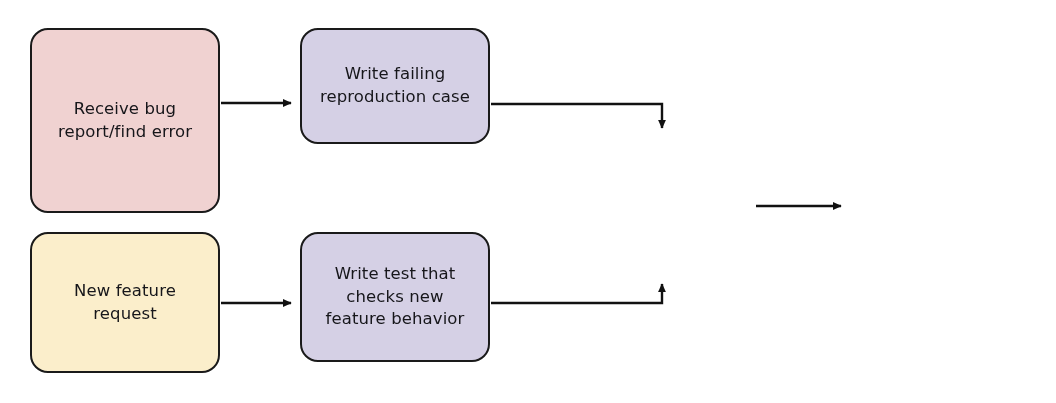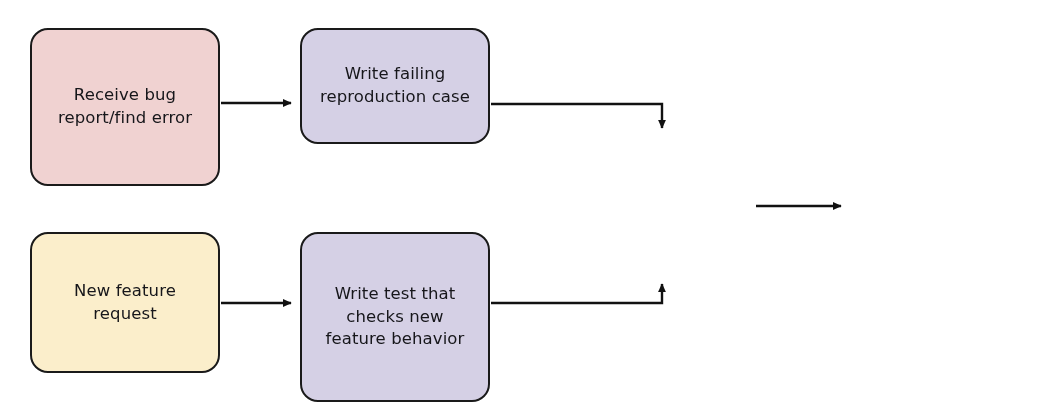"Receive bug" div.node { height: 158px -> 185px }
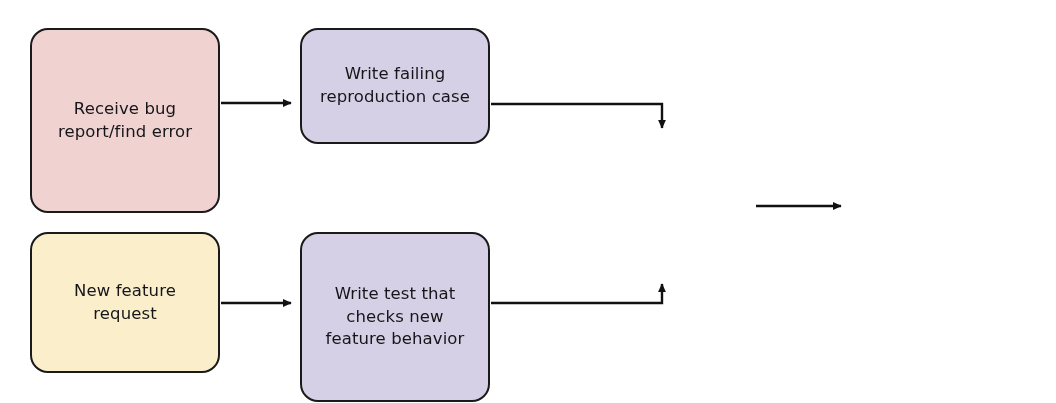"Write test that" div.node { height: 170px -> 130px }
